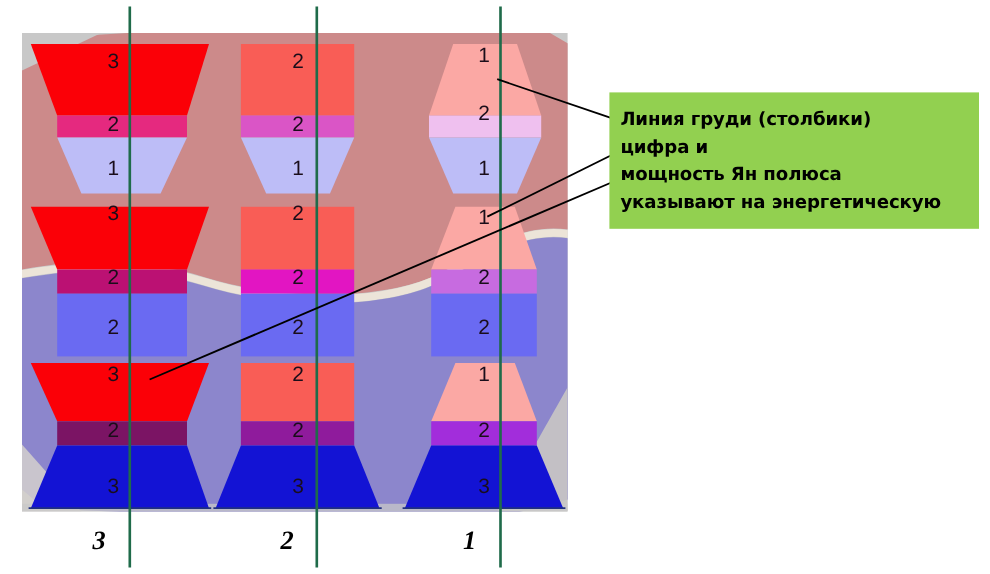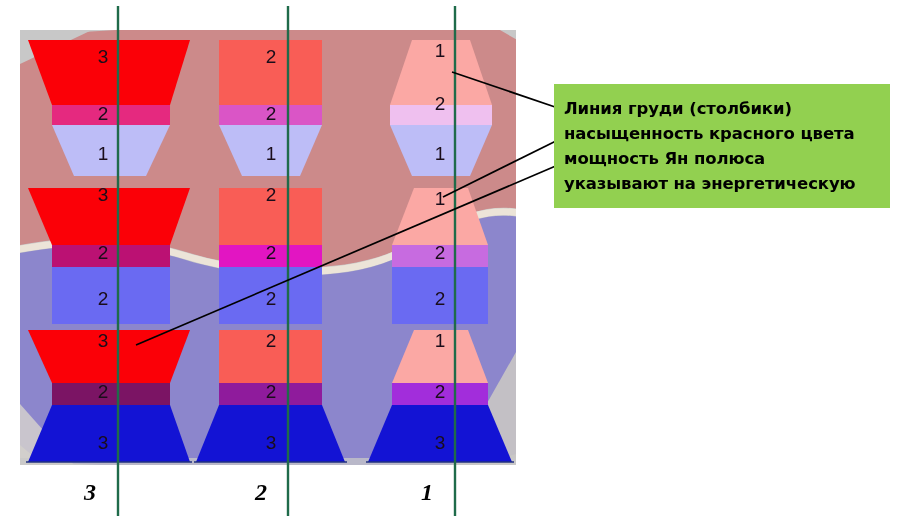"цифра и" div.ann-line { html: none -> <div>цифра и</div> }
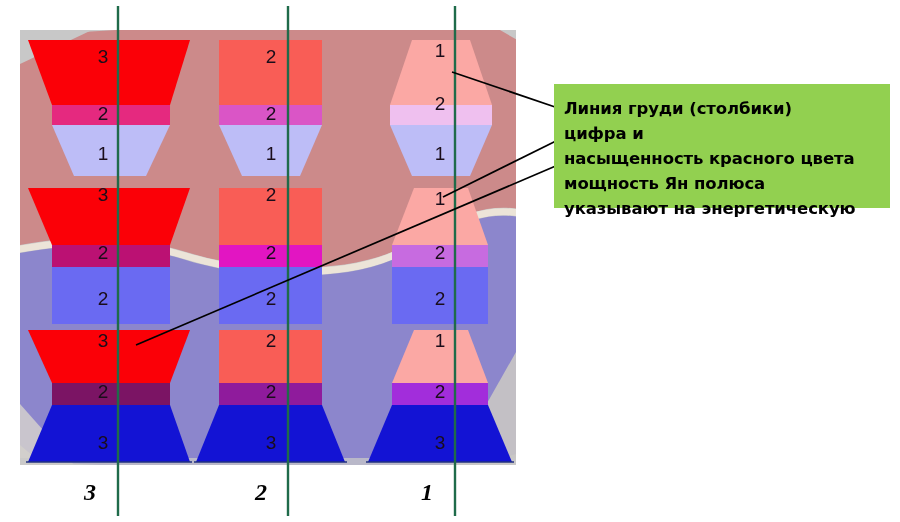"насыщенность красного цвета" div.ann-line { html: <div>насыщенность красного цвета</div> -> none }
